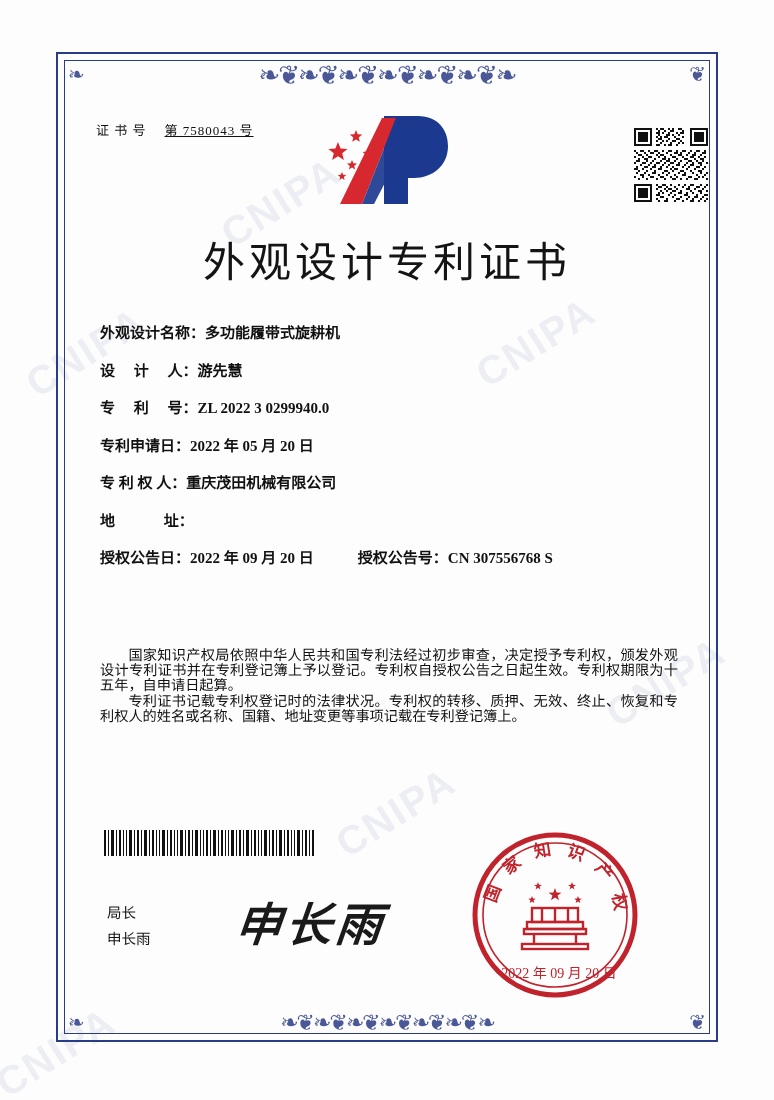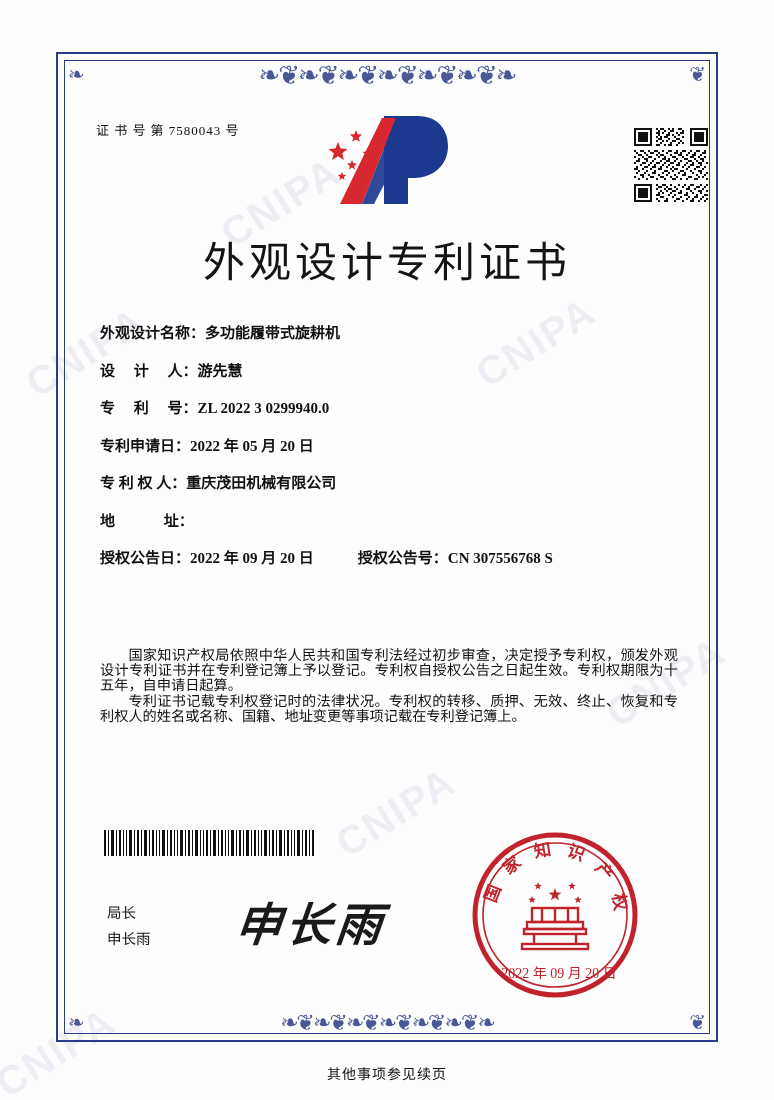"第 7580043 号" span.cert-no { margin-left: 0 -> 14px; text-decoration: none -> underline }
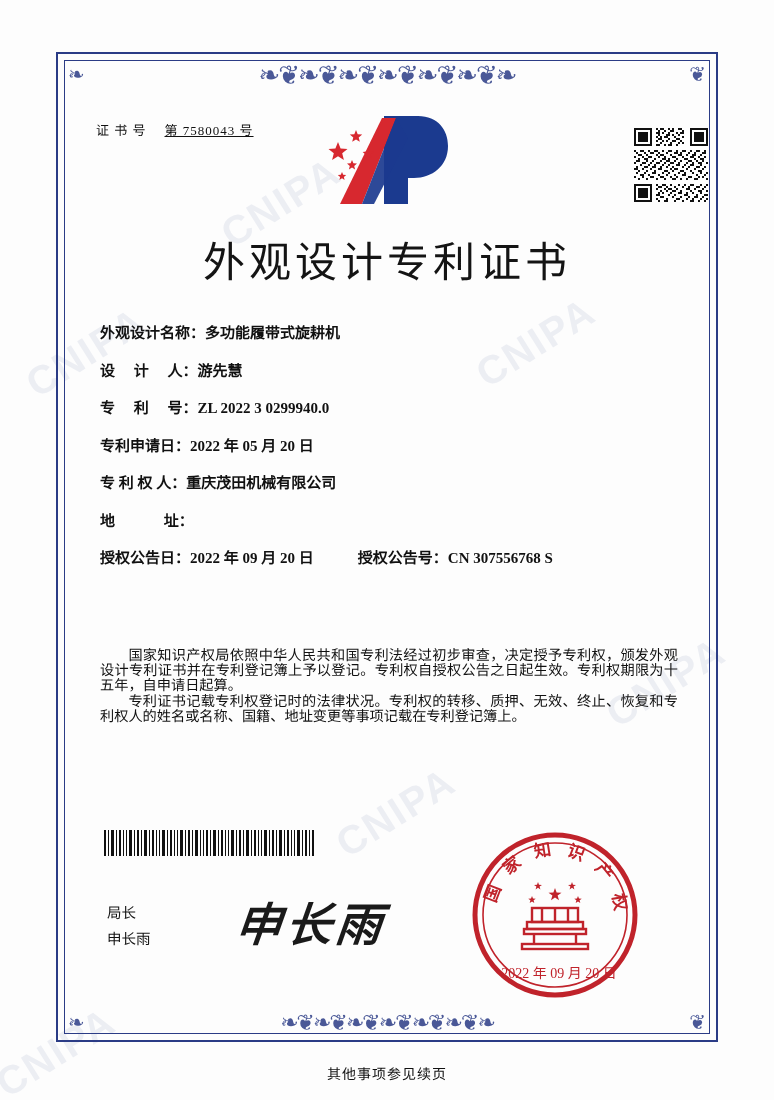"其他事项参见续页" div.footer-note { html: <div>其他事项参见续页</div> -> none }
